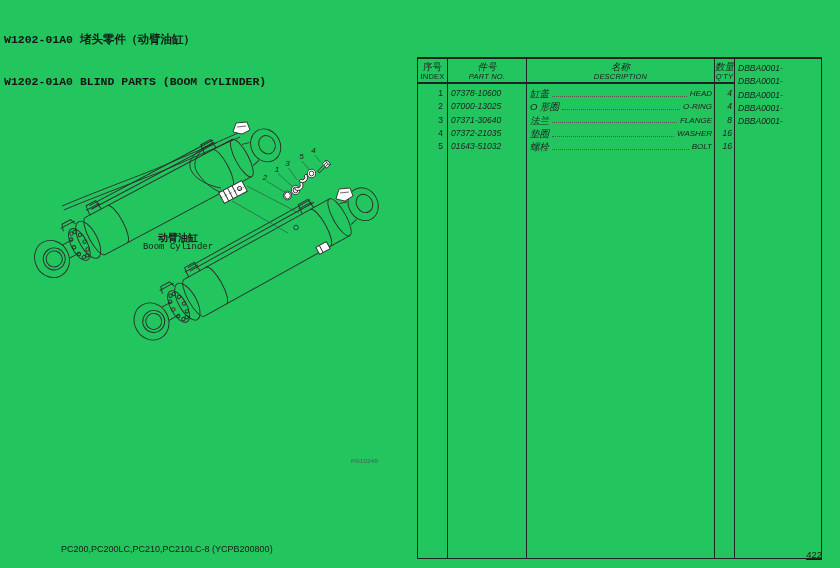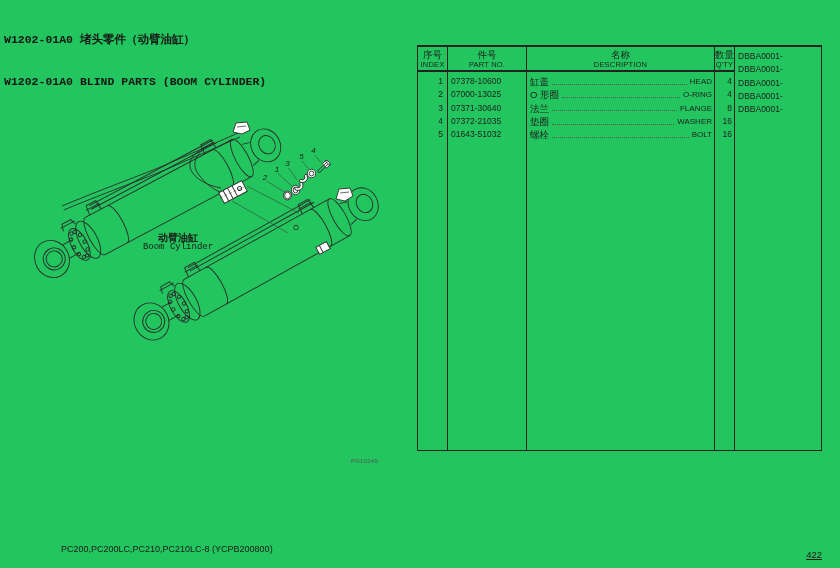"序号" .ptable { height: 406px -> 502px; top: 45px -> 57px }
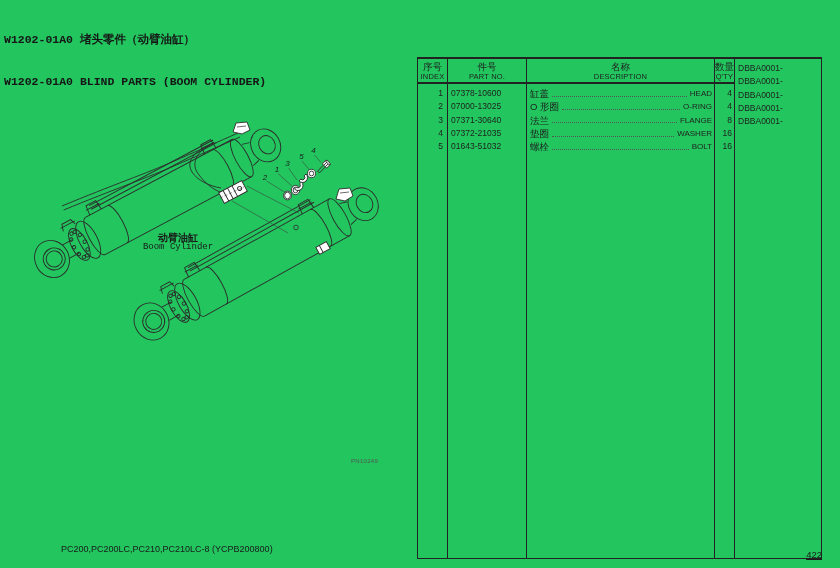"件号" .pcol + .pcol { font-style: none -> italic }
